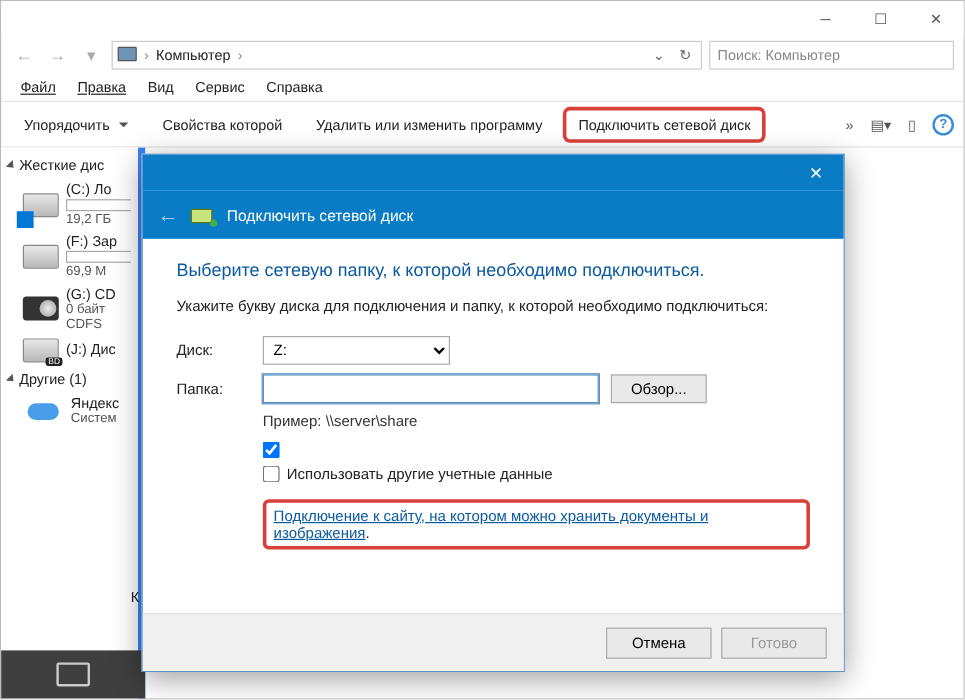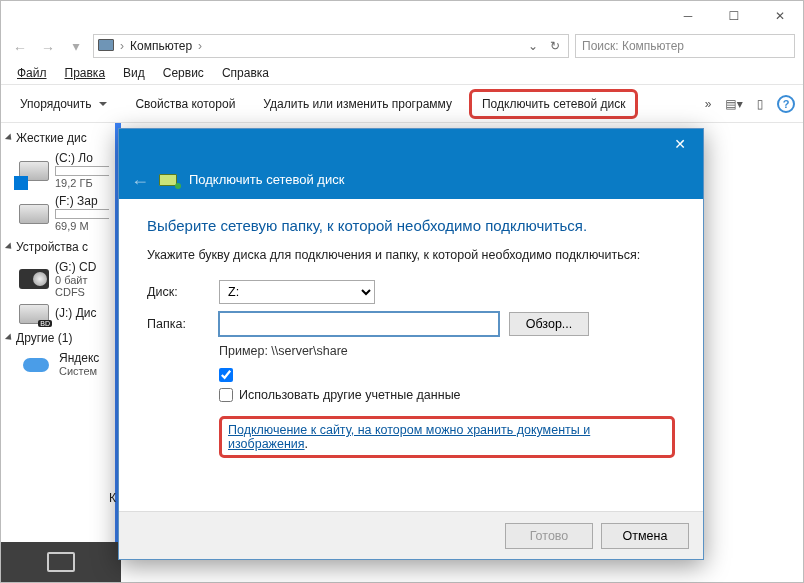"Поиск: Компьютер" .search-box { width: 220px -> 204px }
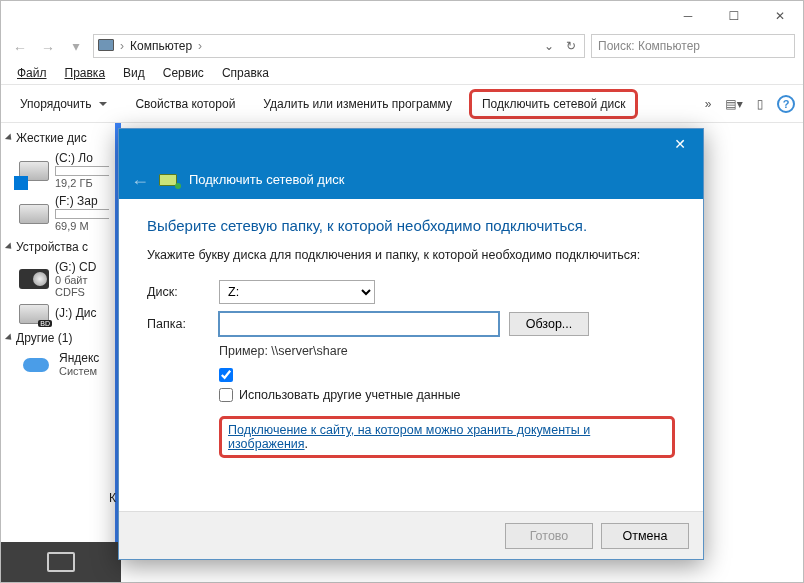"Устройства с" div.tree-group { html: <div>Устройства с</div> -> none }
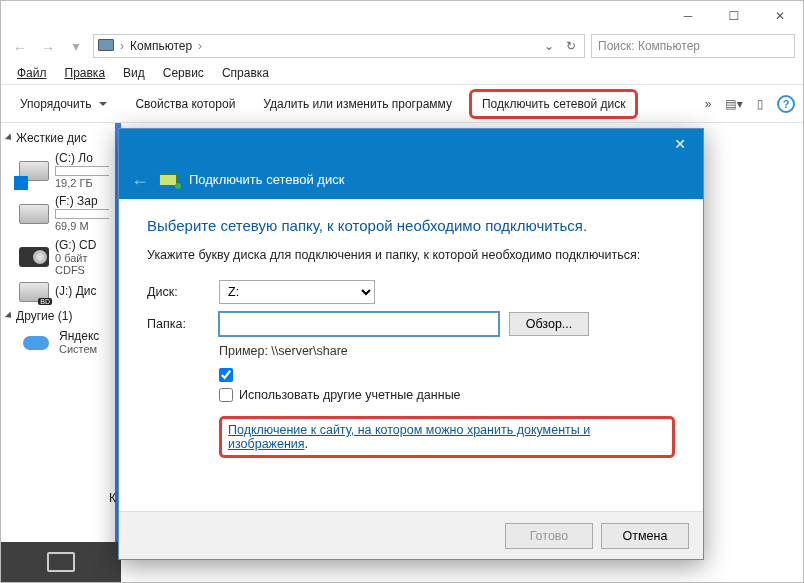"Готово" button { order: before "Отмена" -> after "Отмена" }
